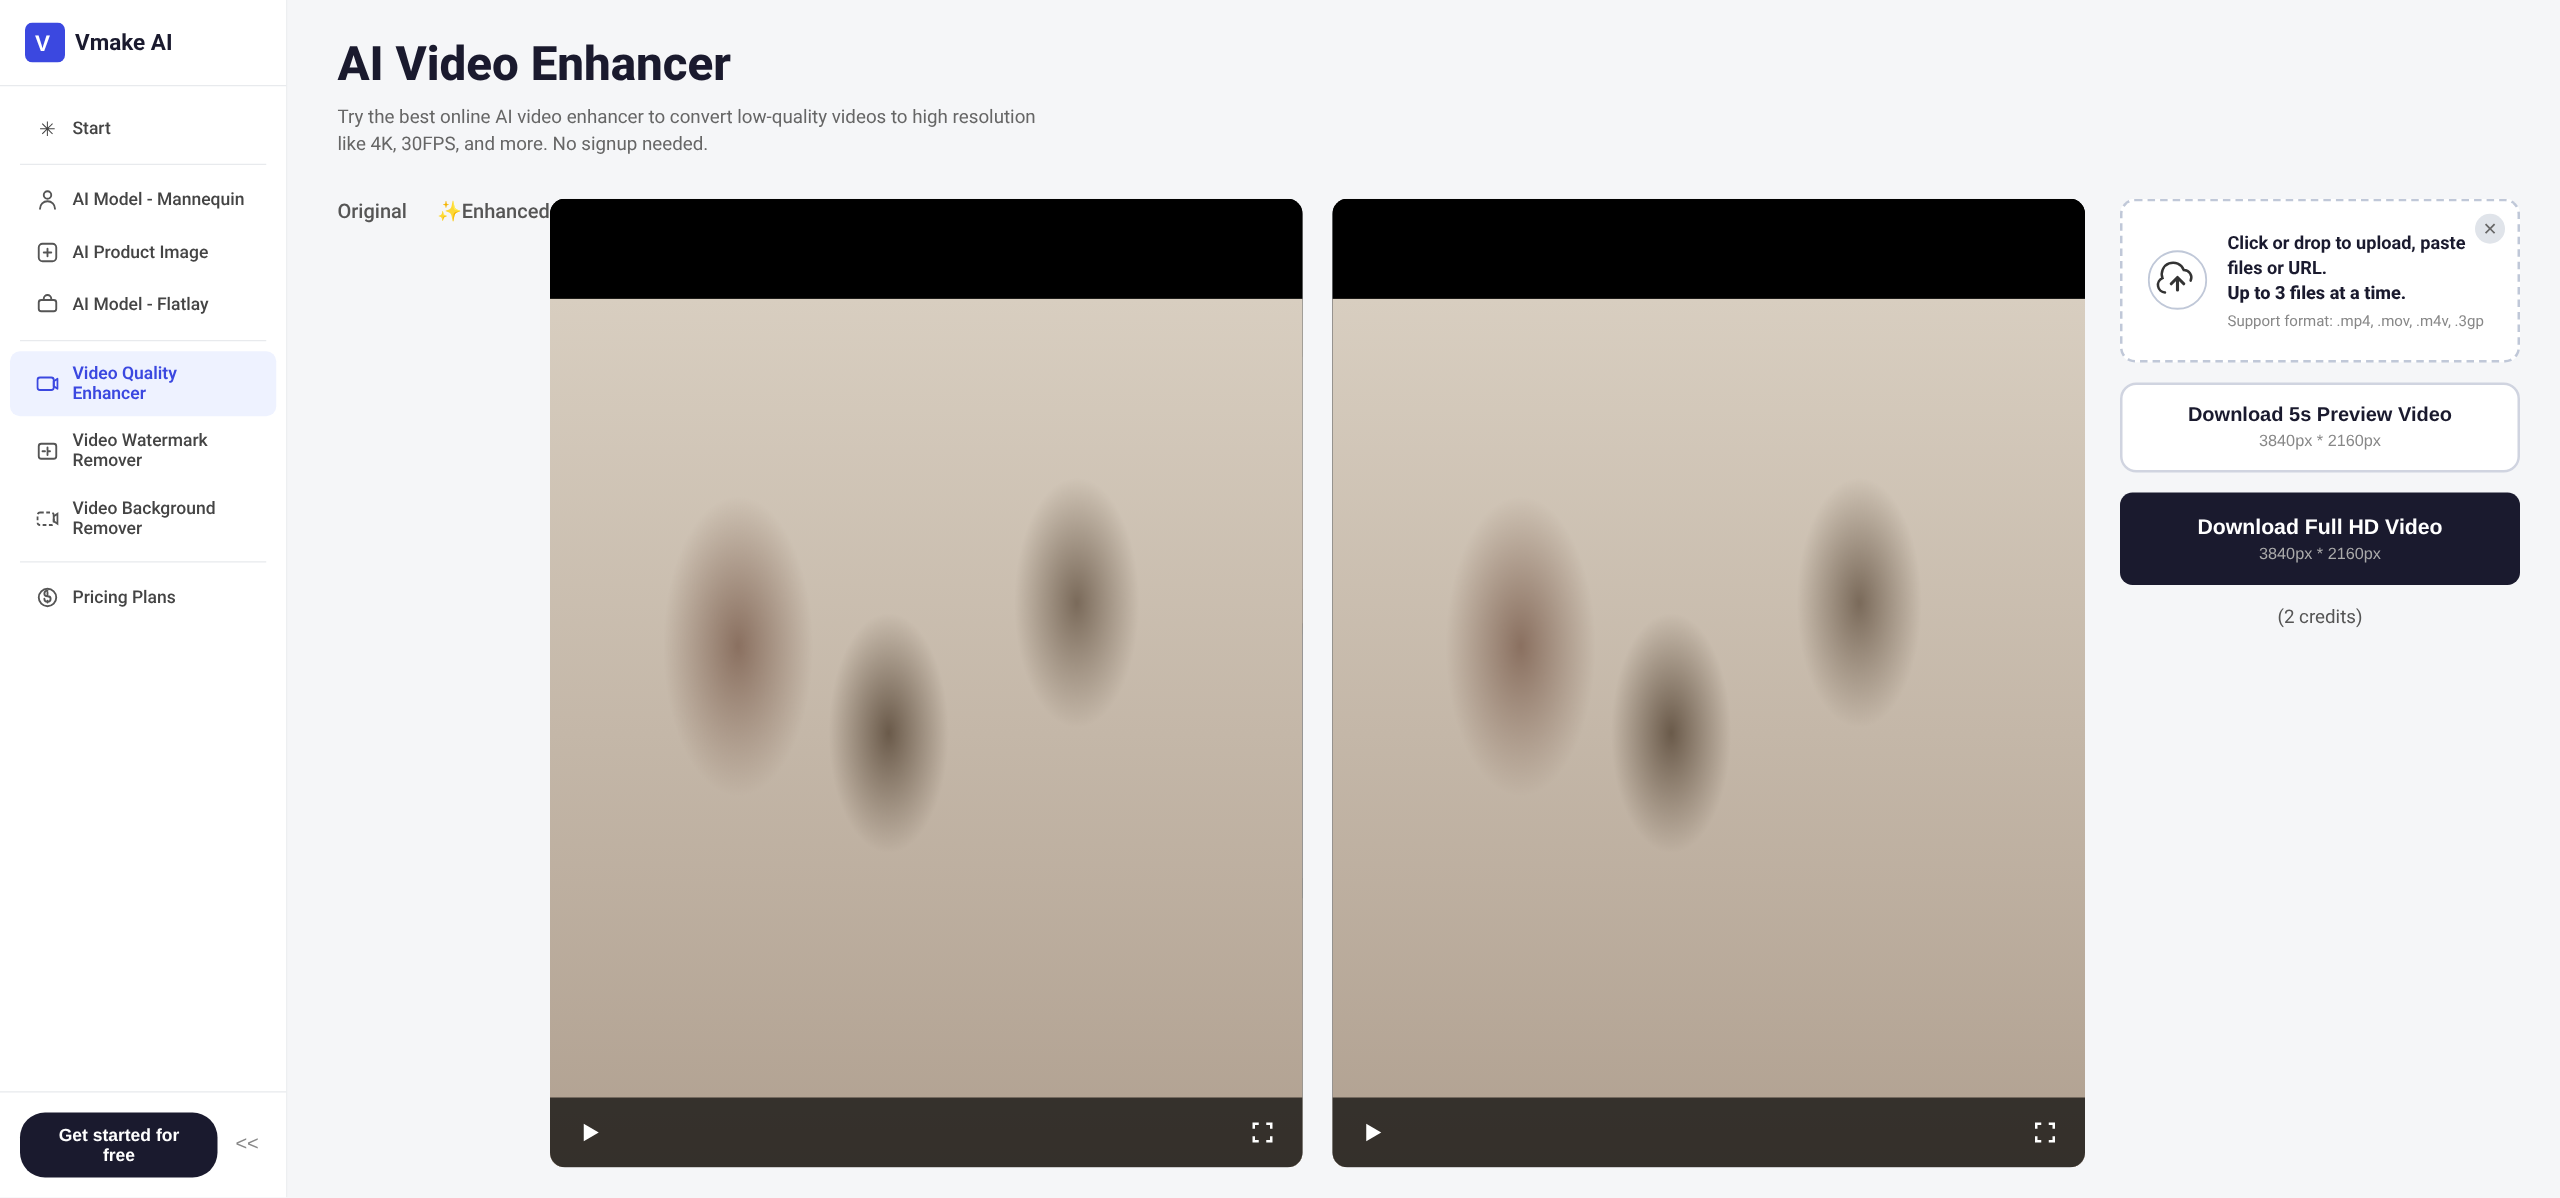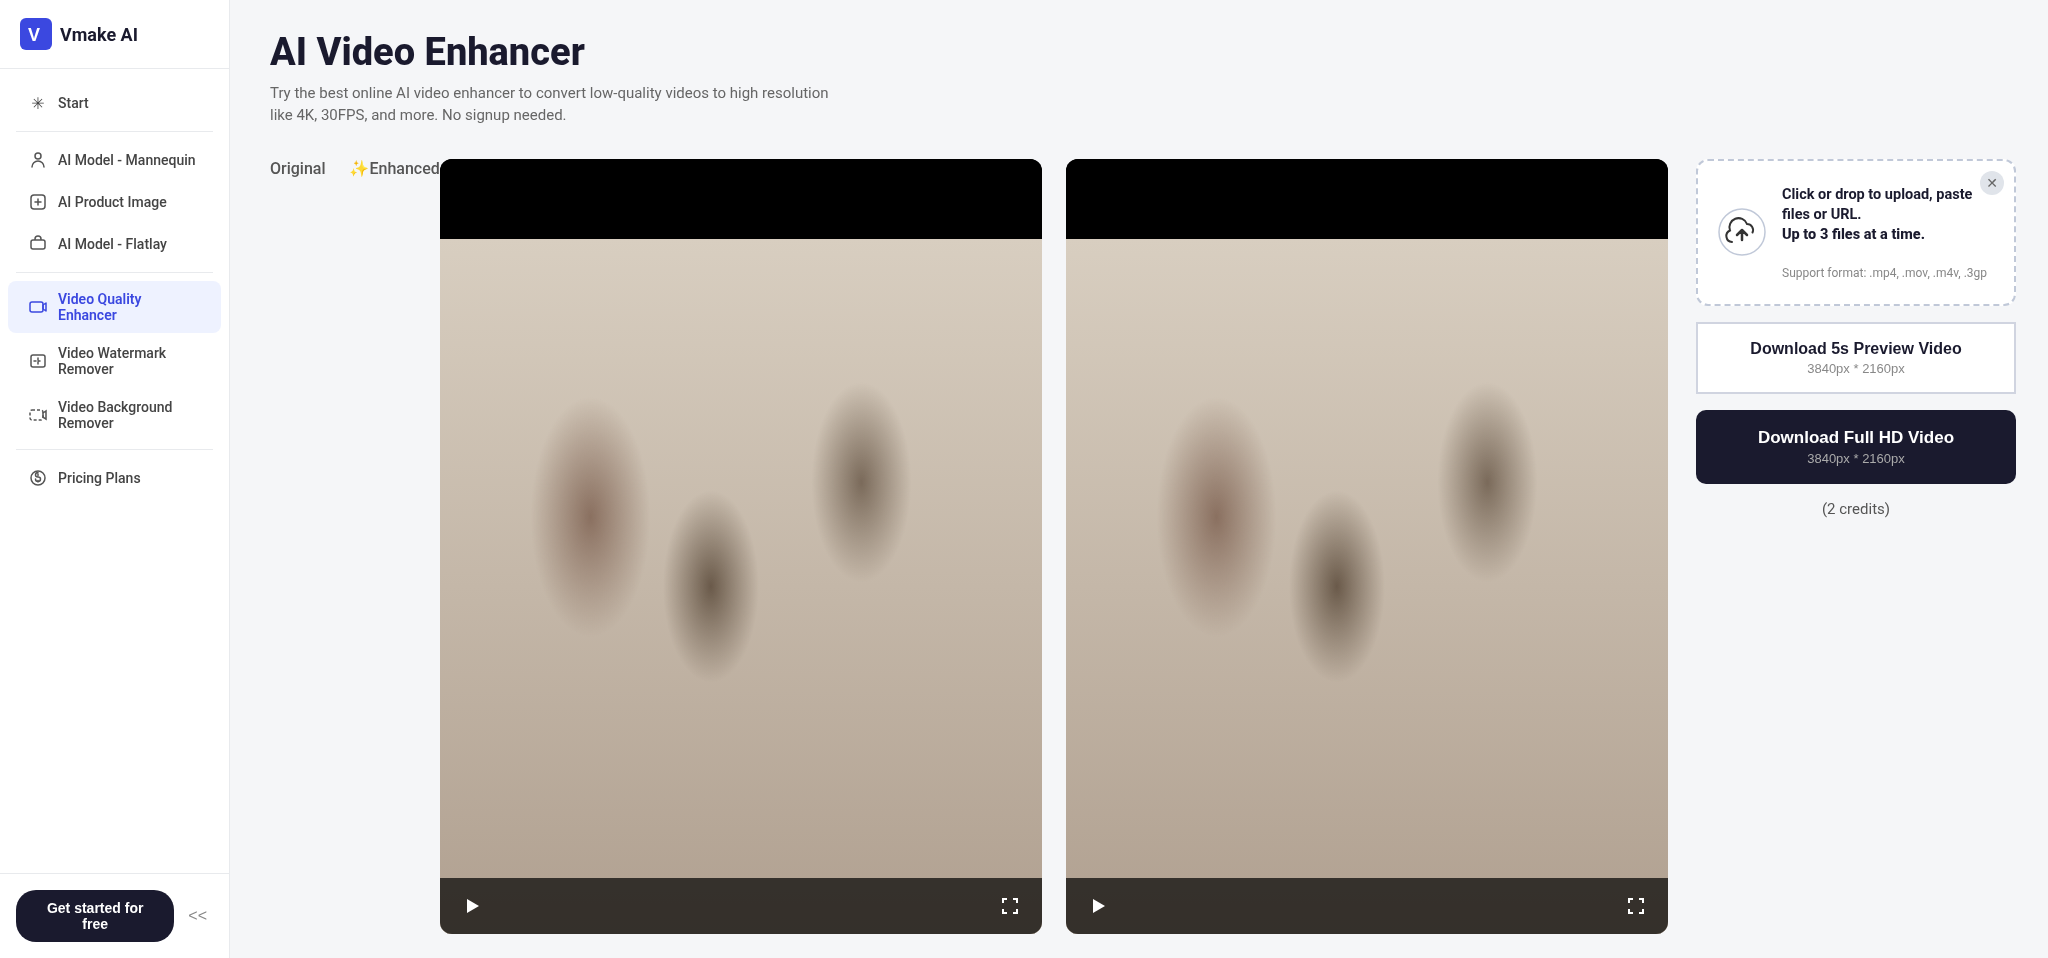"Support format: .mp4, .mov, .m4v," .upload-text p { margin-top: 20px -> 4px }
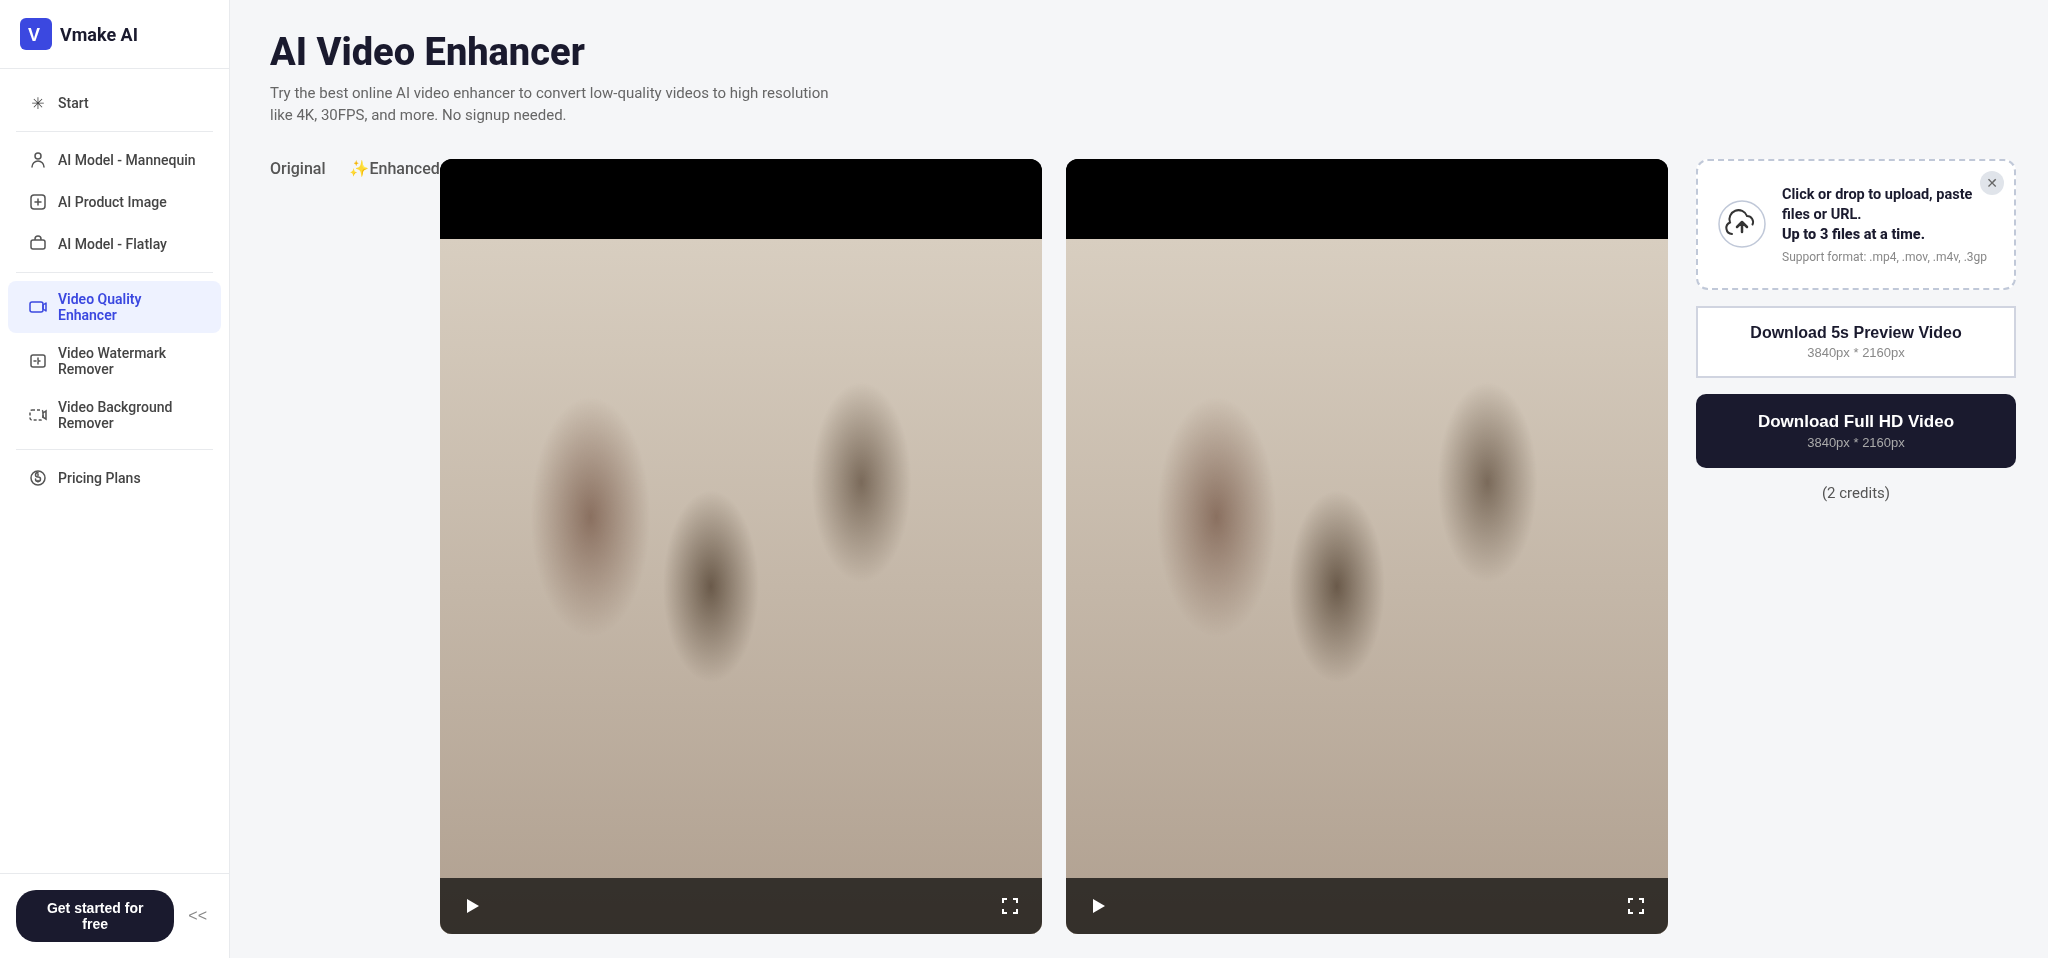"Download 5s Preview Video" .download-preview-btn { border-radius: 0 -> 13px }
